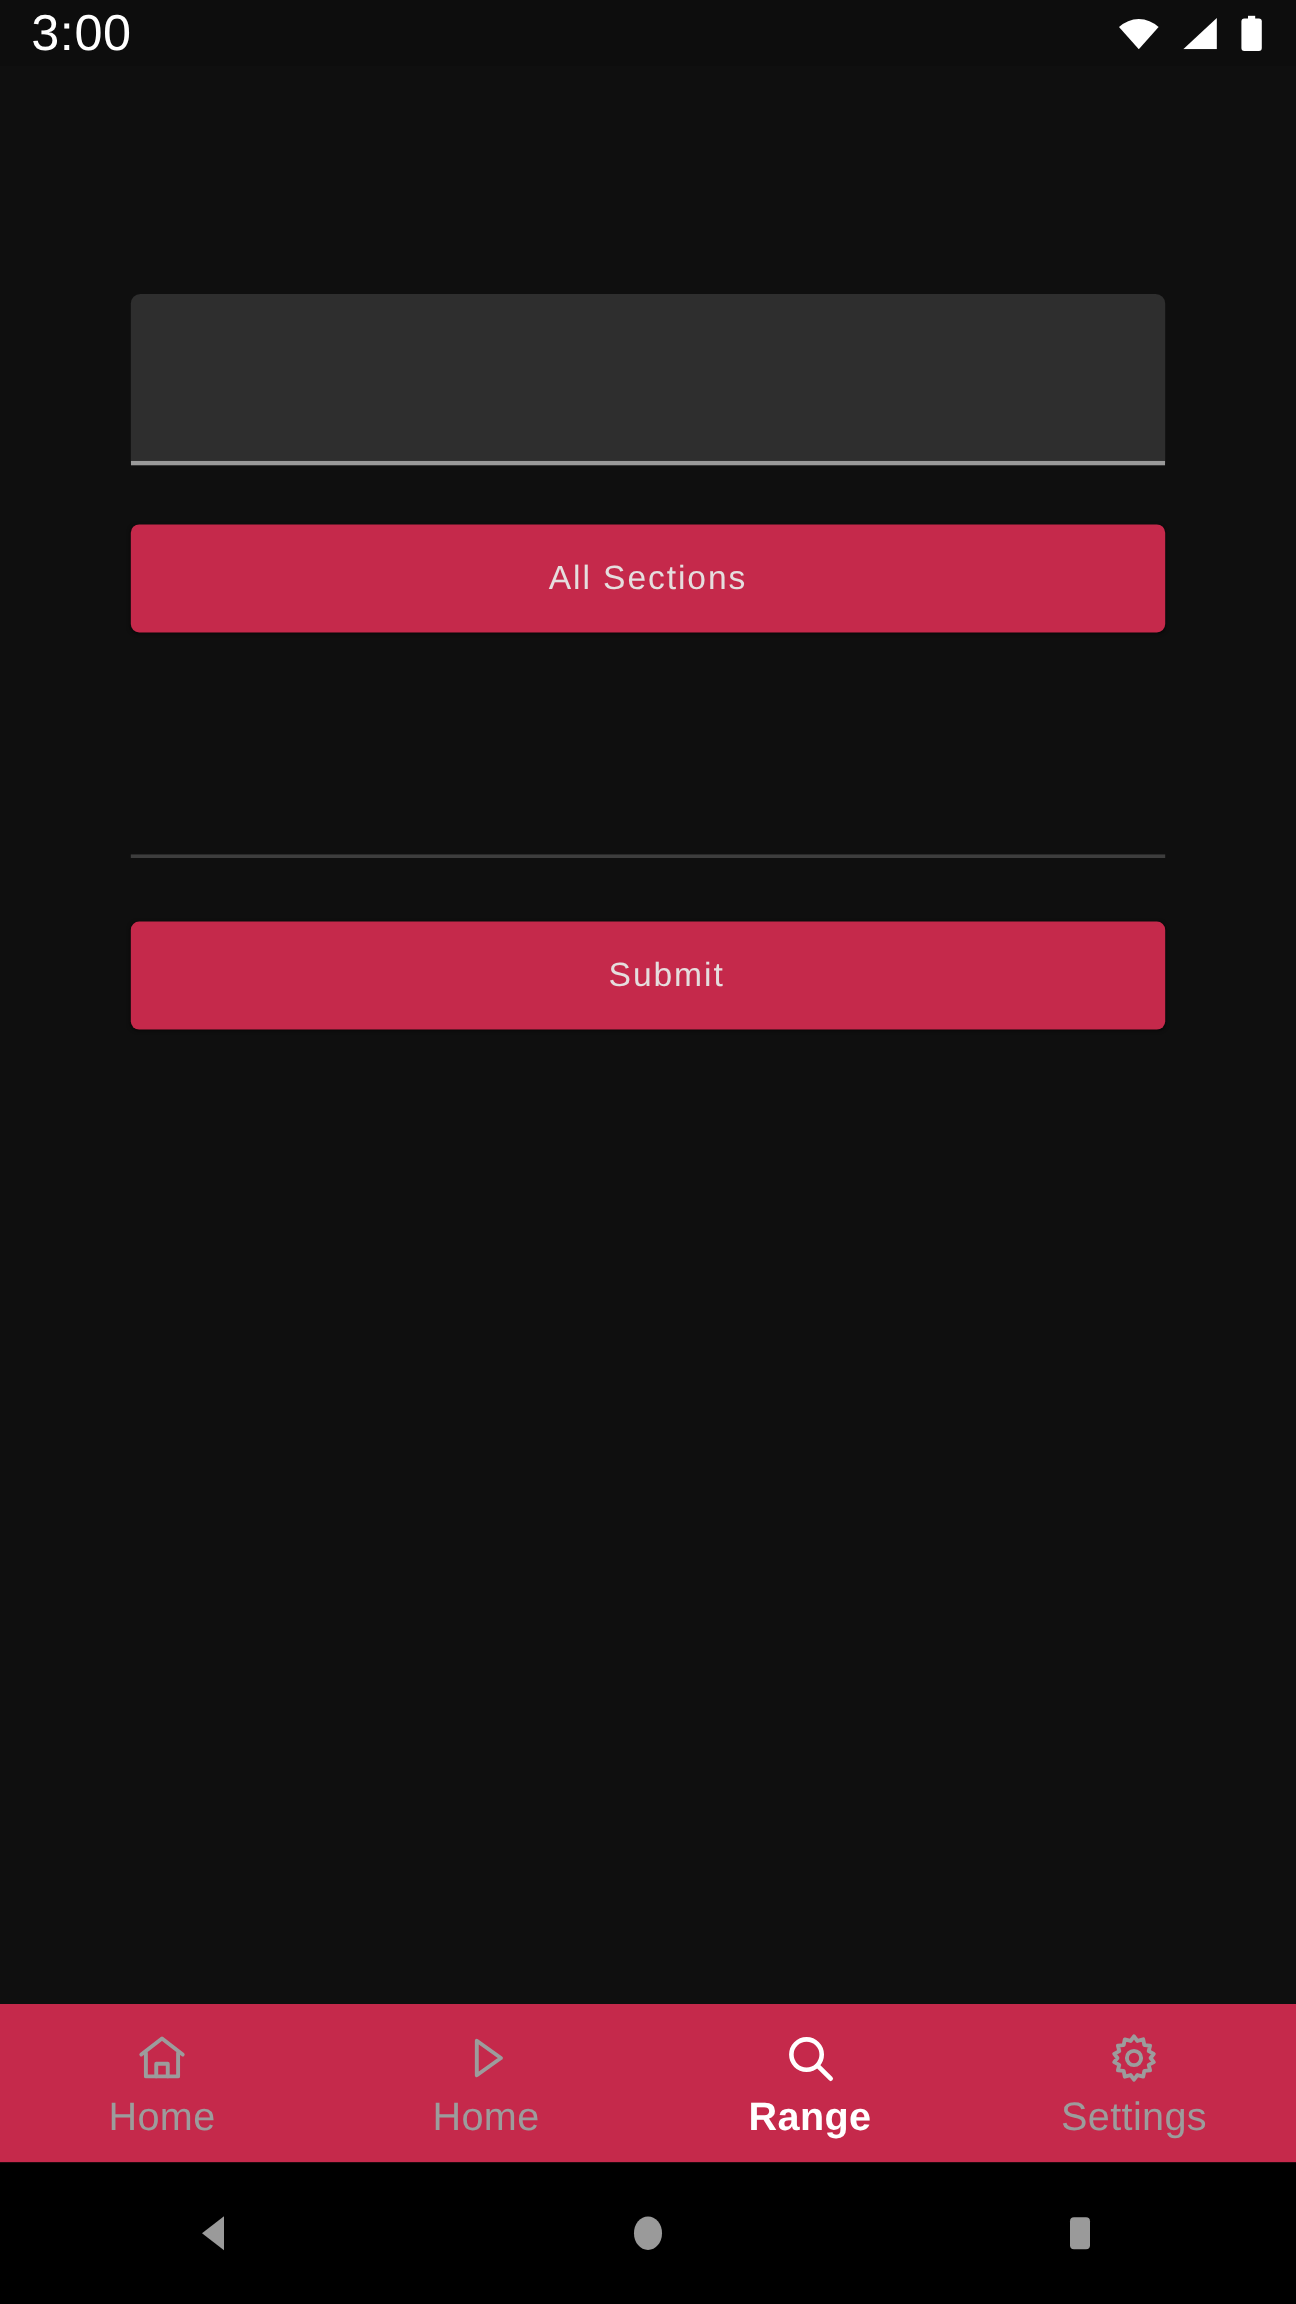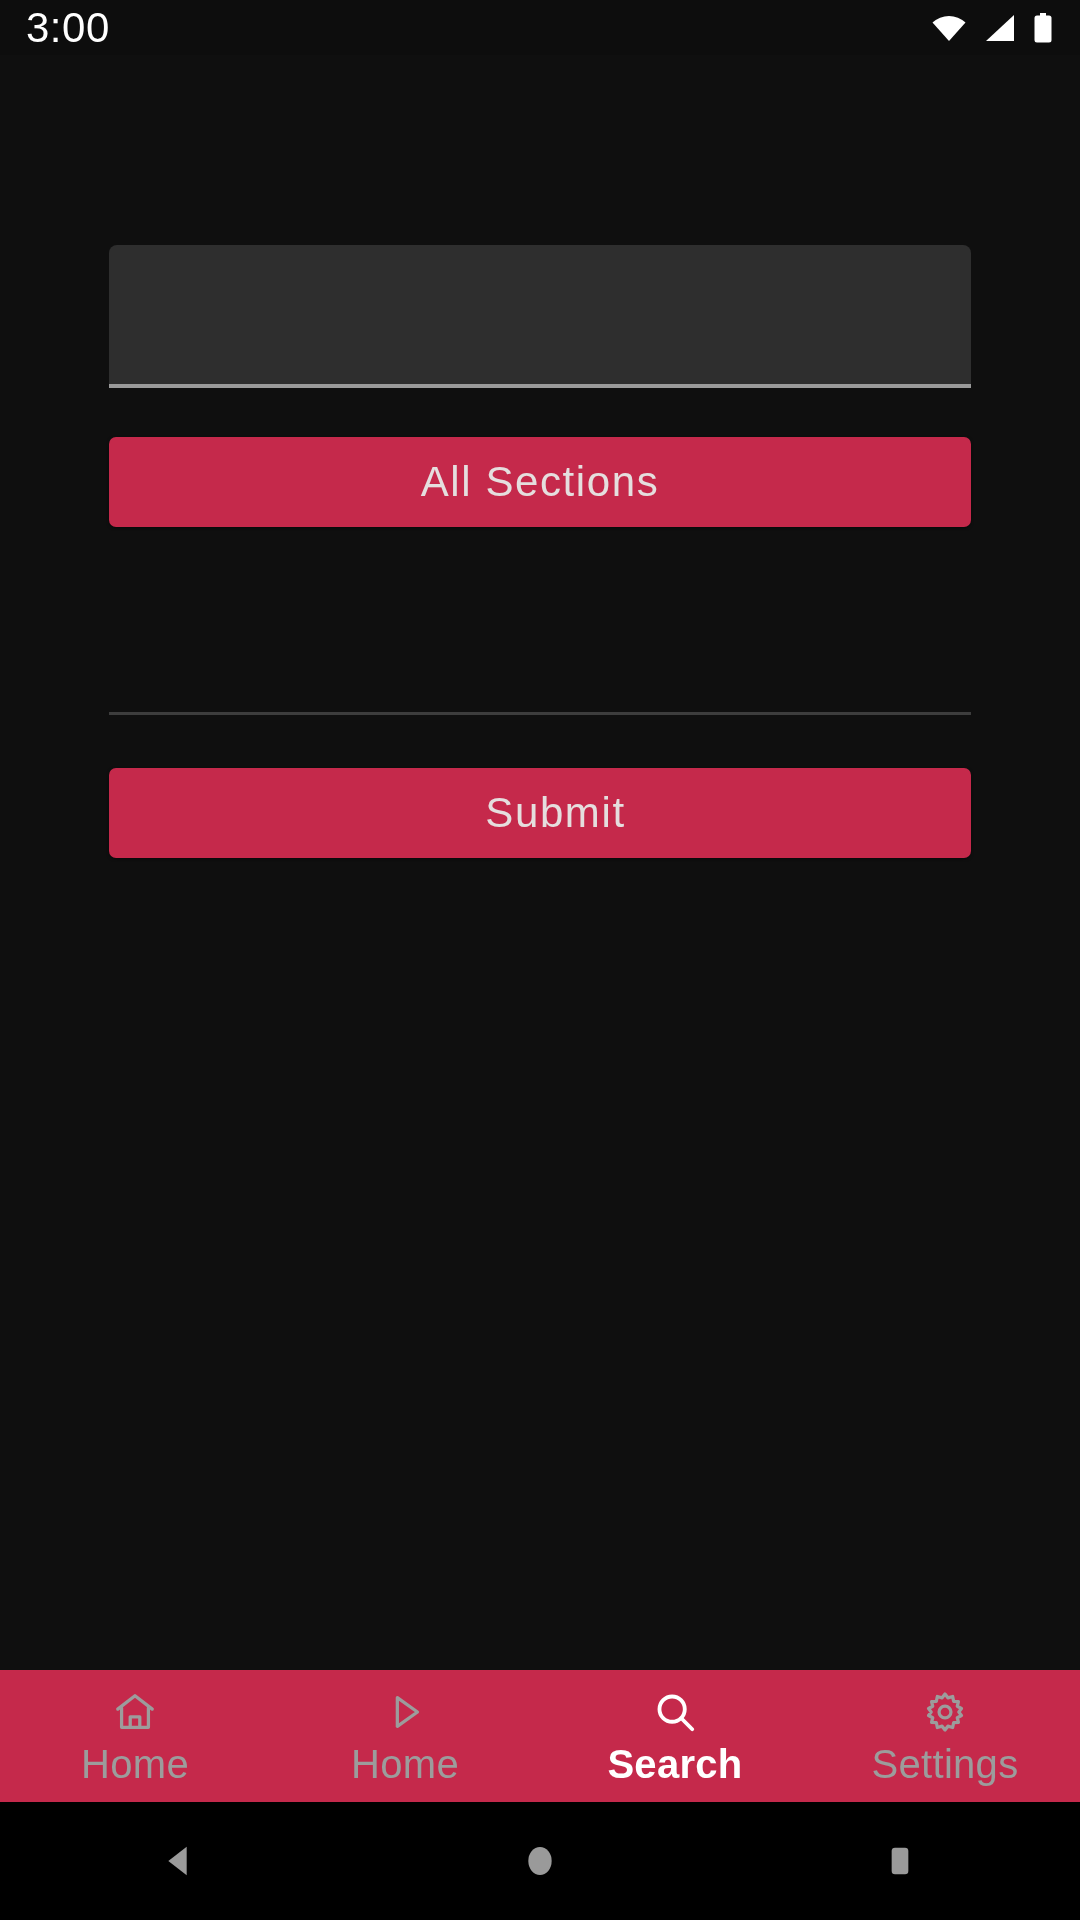"All Sections" .btn { font-size: 42px -> 28px }
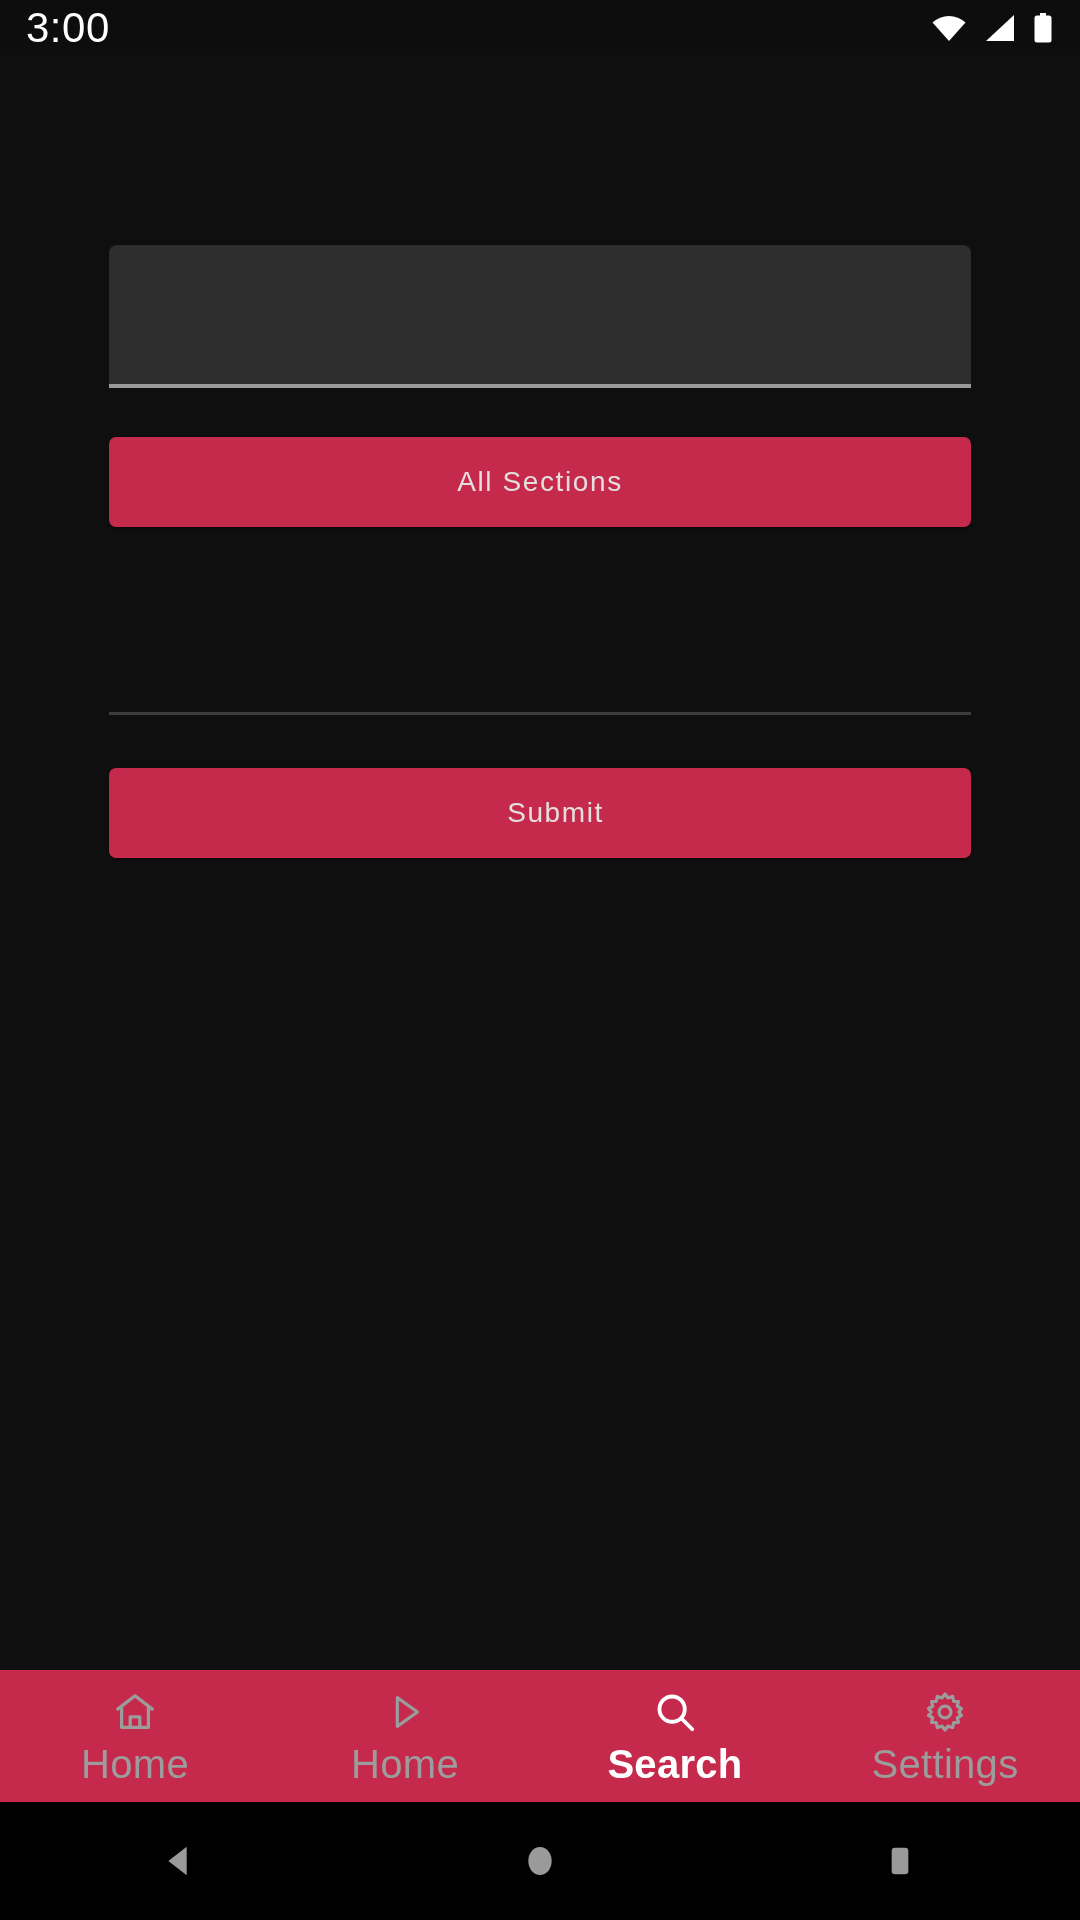"Home" .tab .tab-label { font-size: 40px -> 33px }
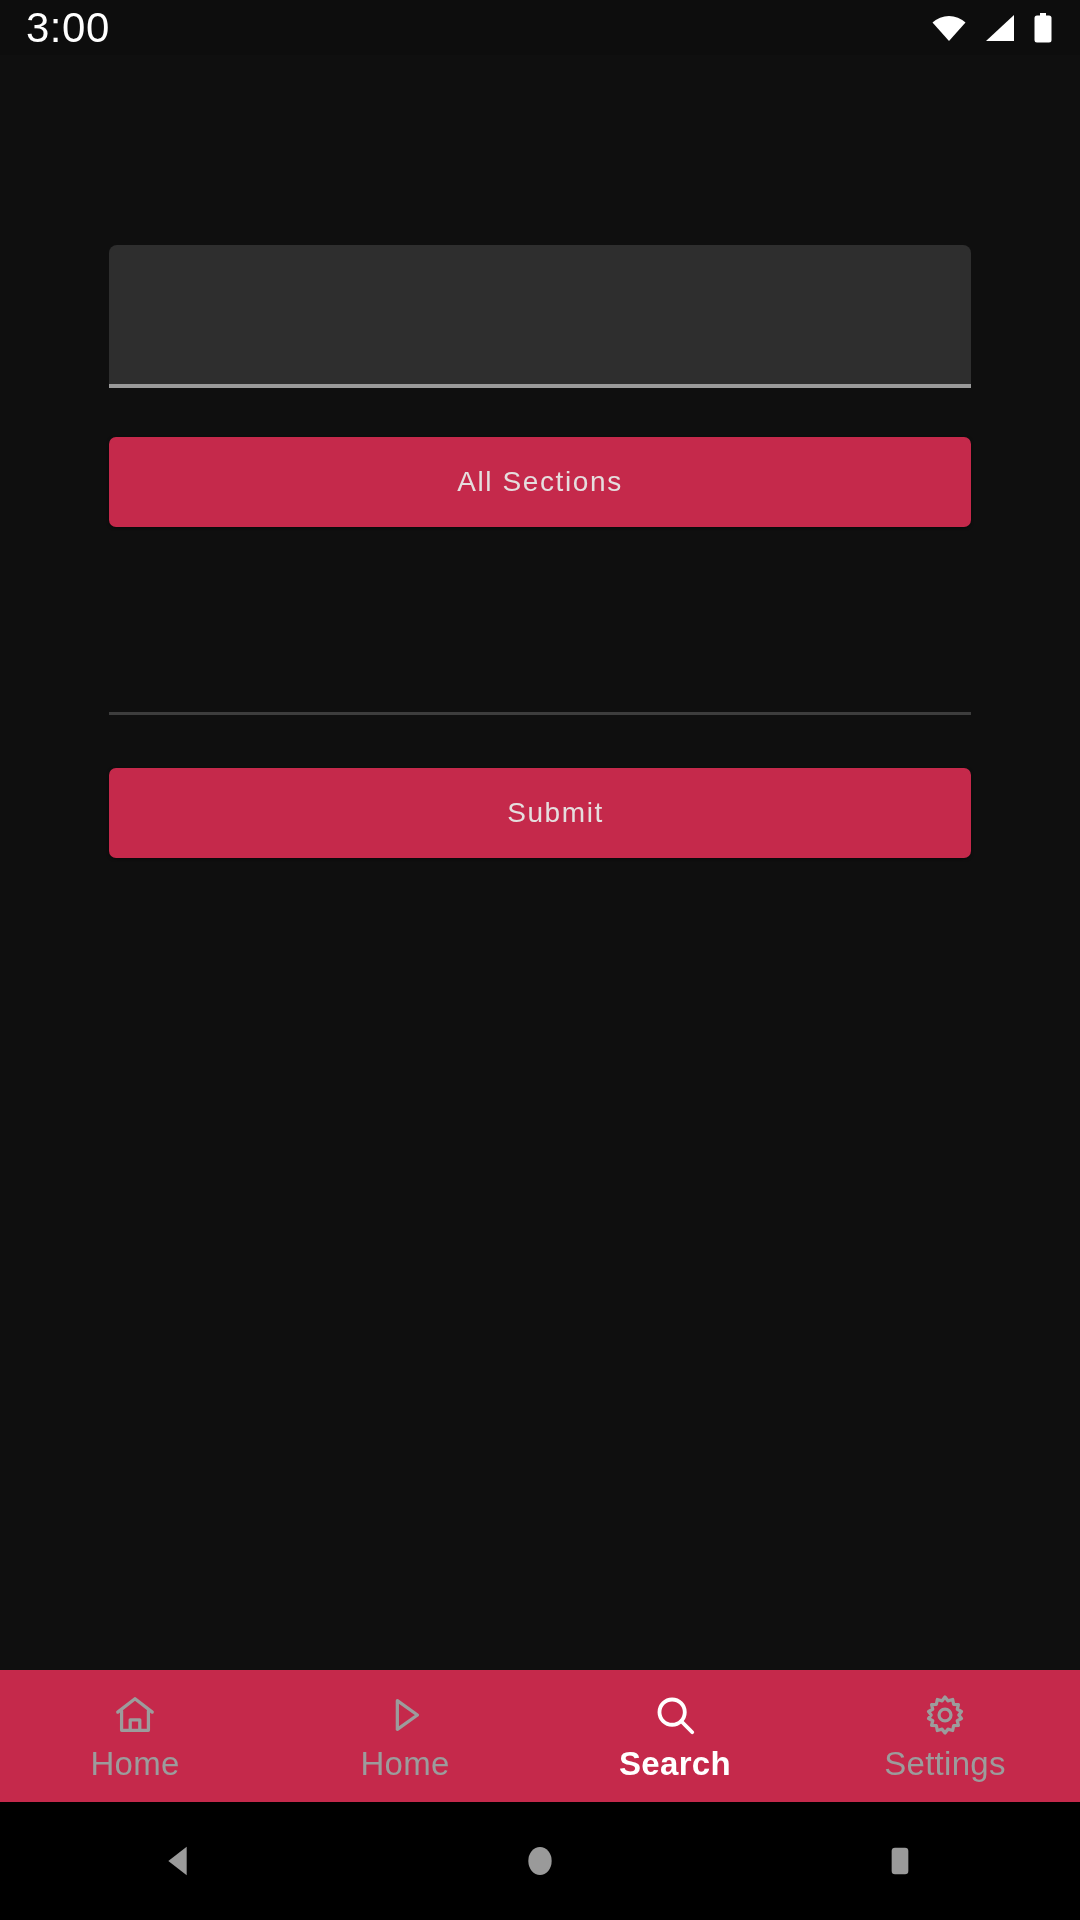"Search" span.tab-label { text: Search -> Range }
